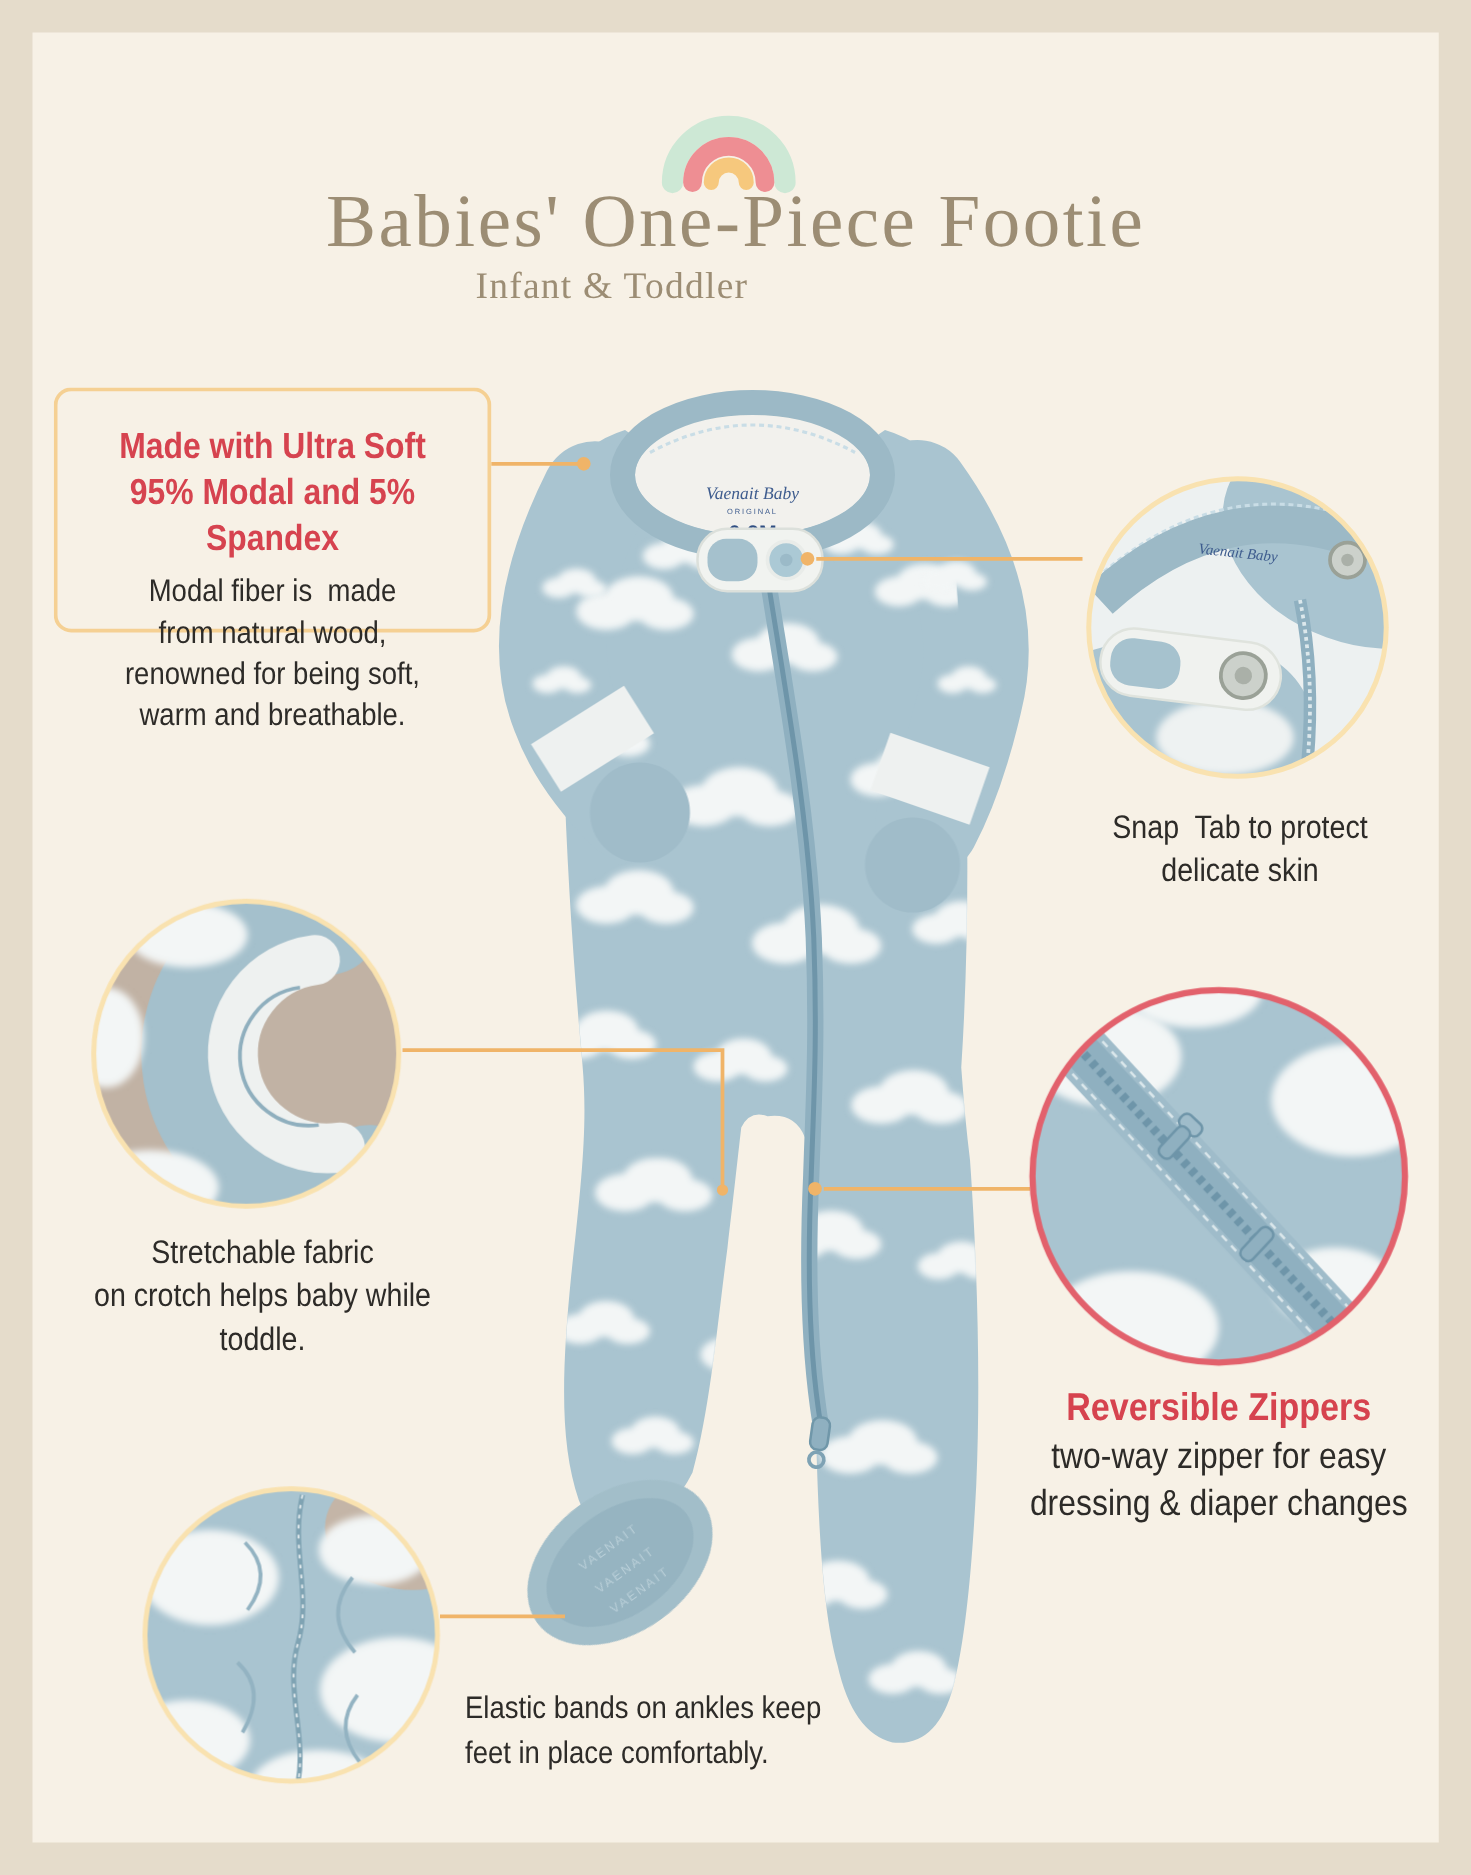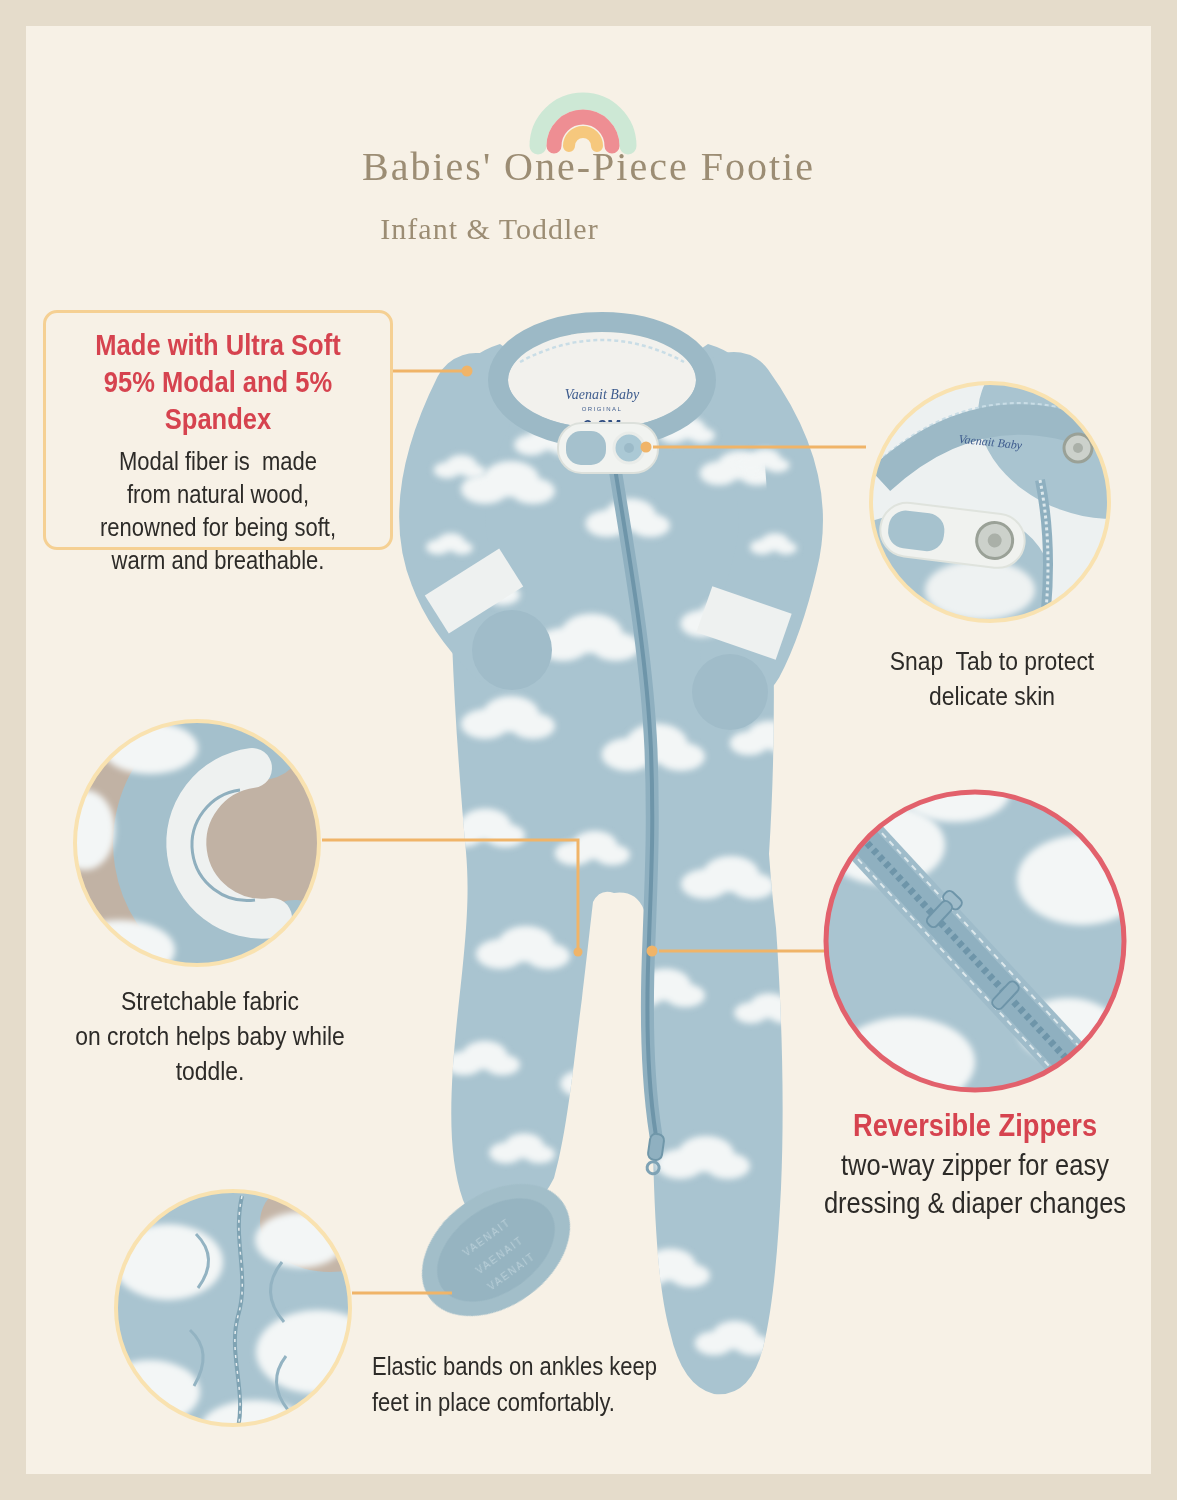"Babies' One-Piece Footie" .page-title { font-size: 40px -> 60px }
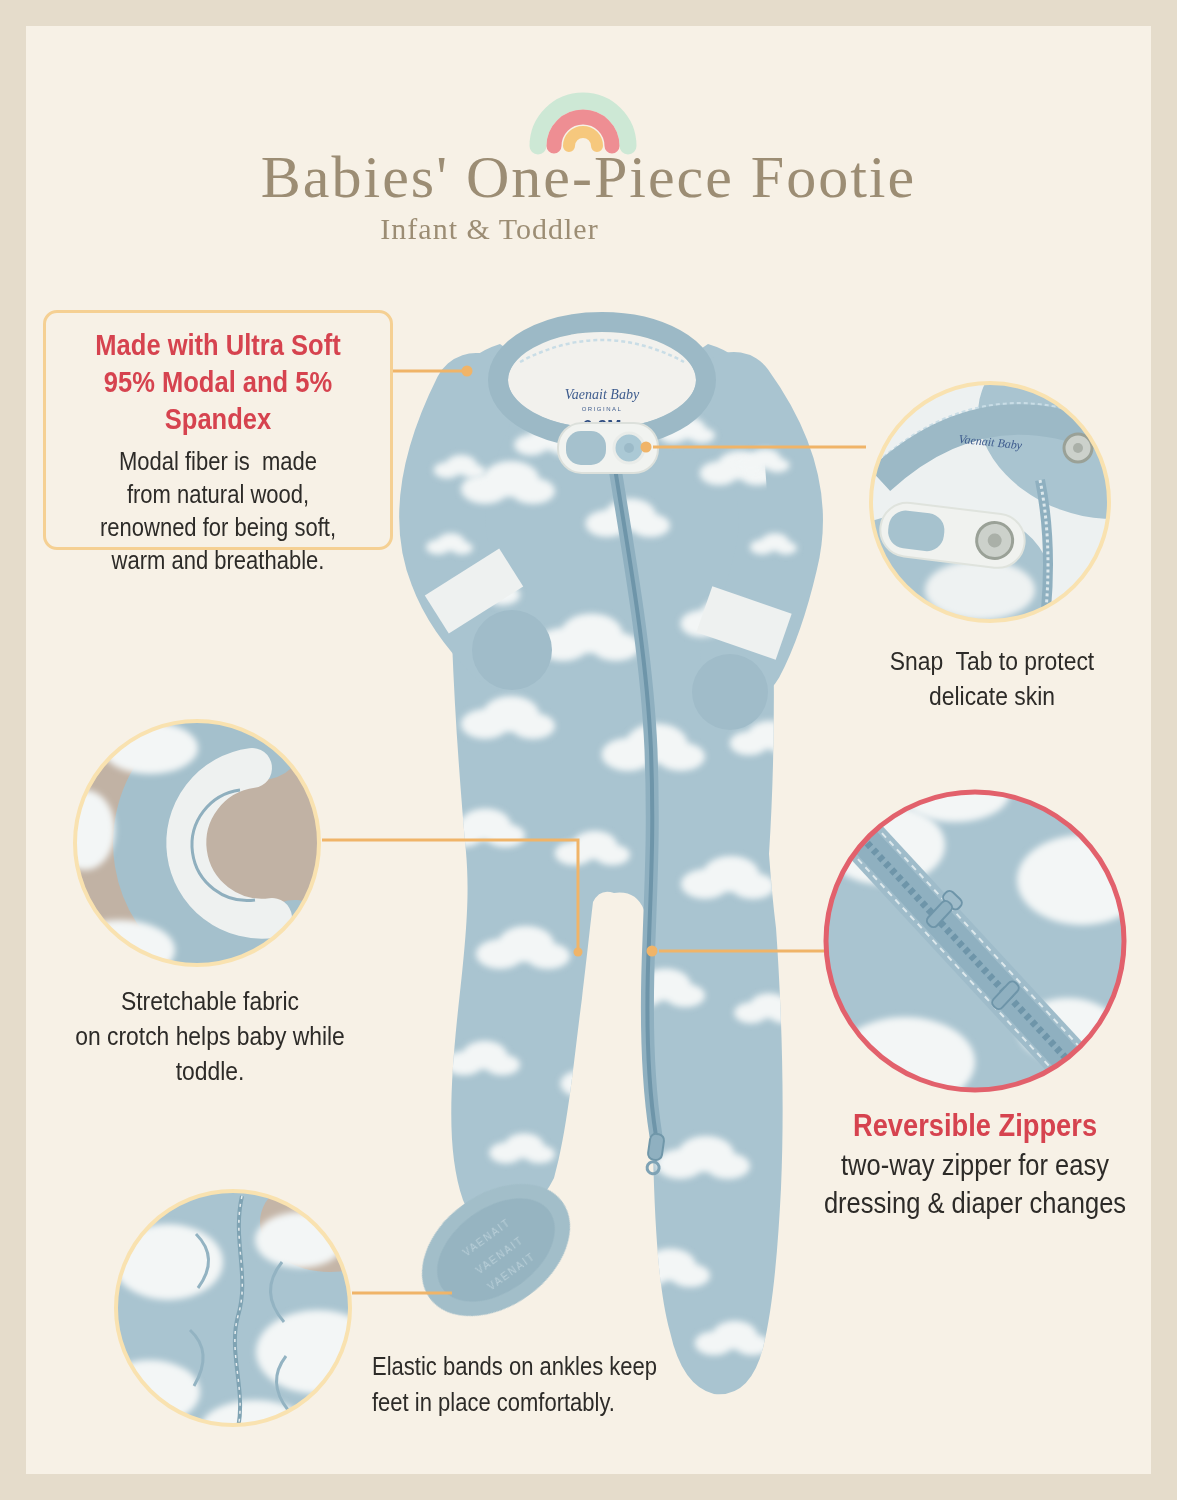"Made with Ultra Soft" .material-box { height: 240px -> 196px; padding-top: 14px -> 26px }
